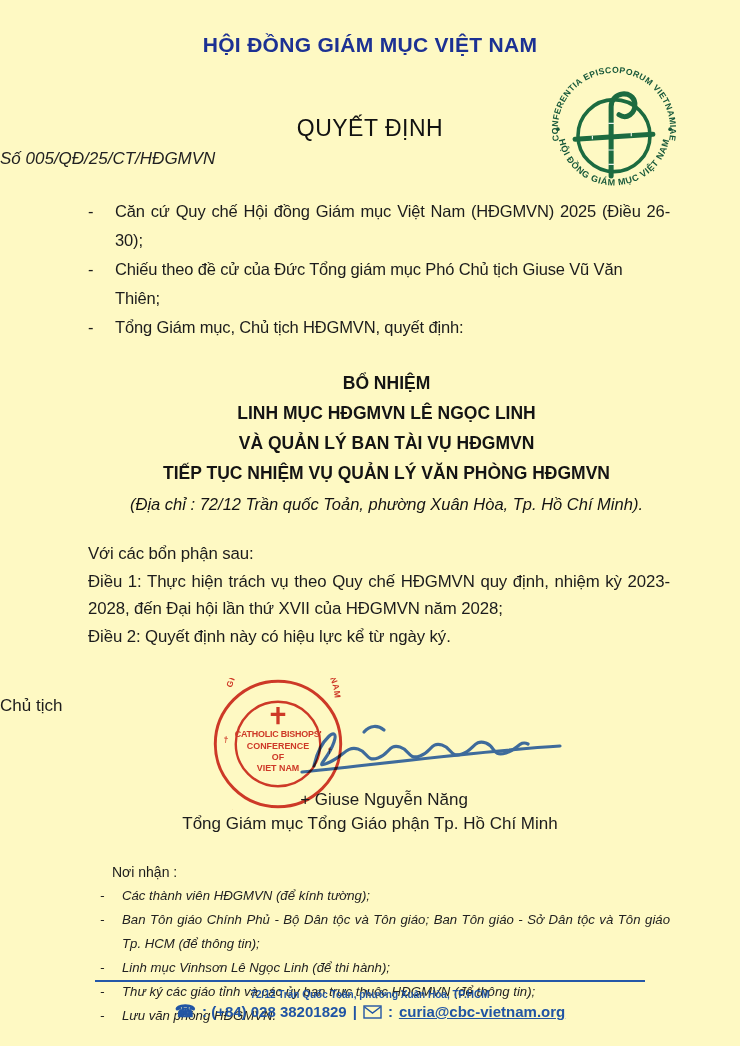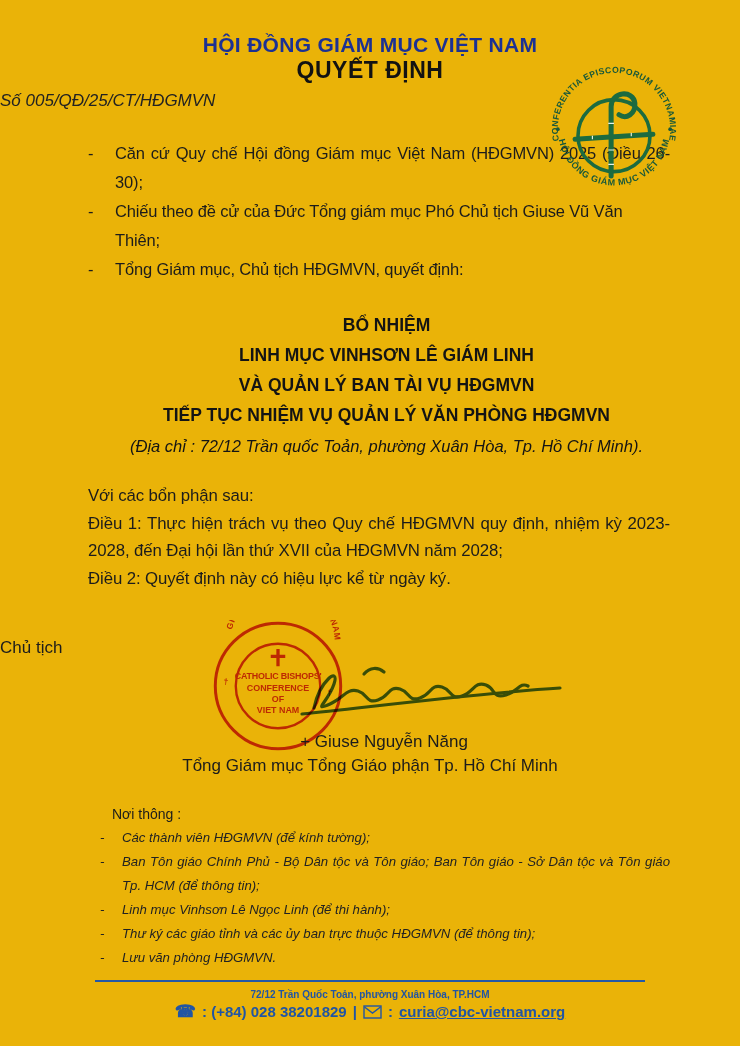"HỘI ĐỒNG GIÁM MỤC VIỆT" .page { background: #eab308 -> #fef9c3 }
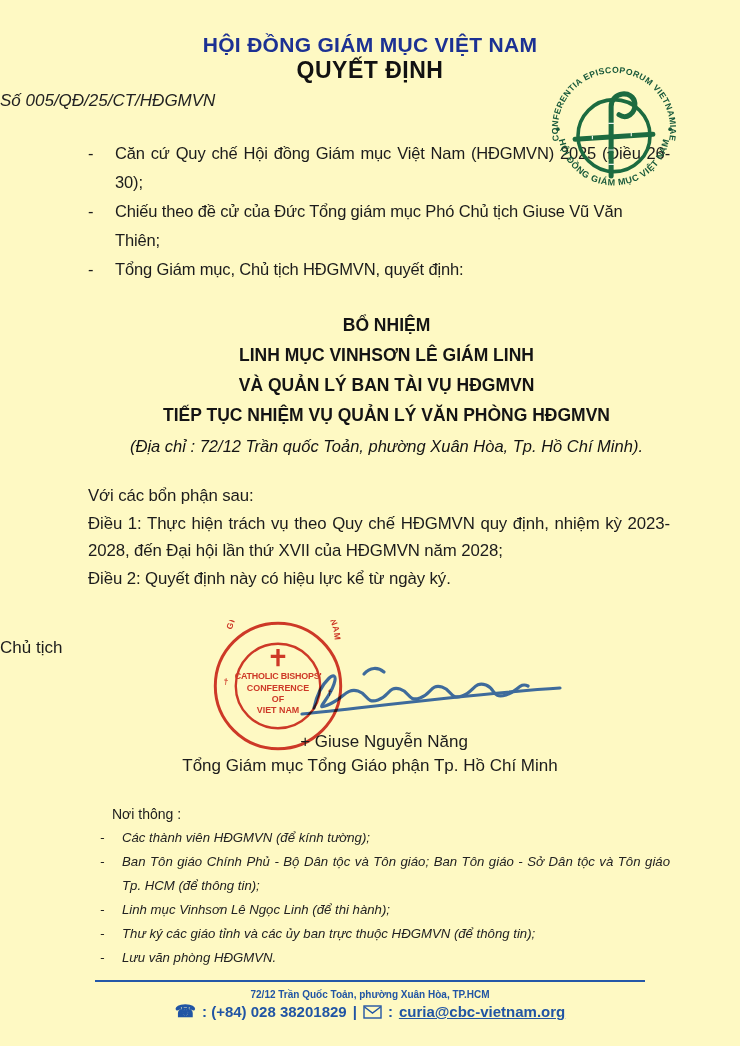"QUYẾT ĐỊNH" .doc-title { font-weight: bold -> normal; margin-top: none -> 58px }
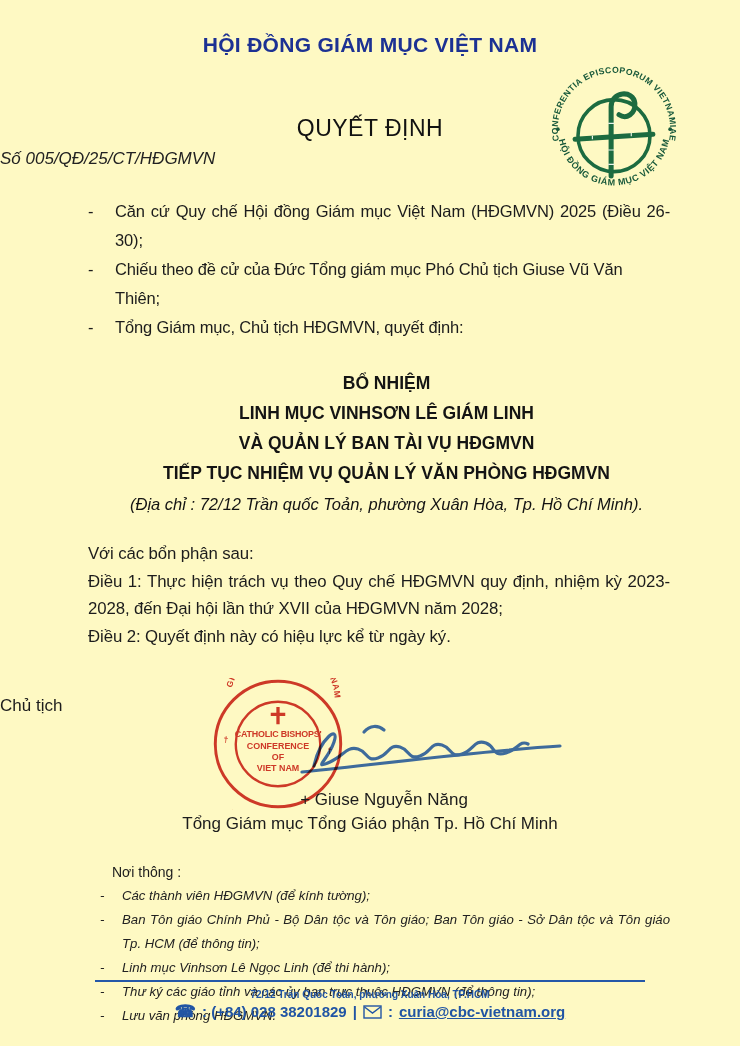"LINH MỤC VINHSƠN LÊ GIÁM" div { text: VINHSƠN LÊ GIÁM -> HĐGMVN LÊ NGỌC }
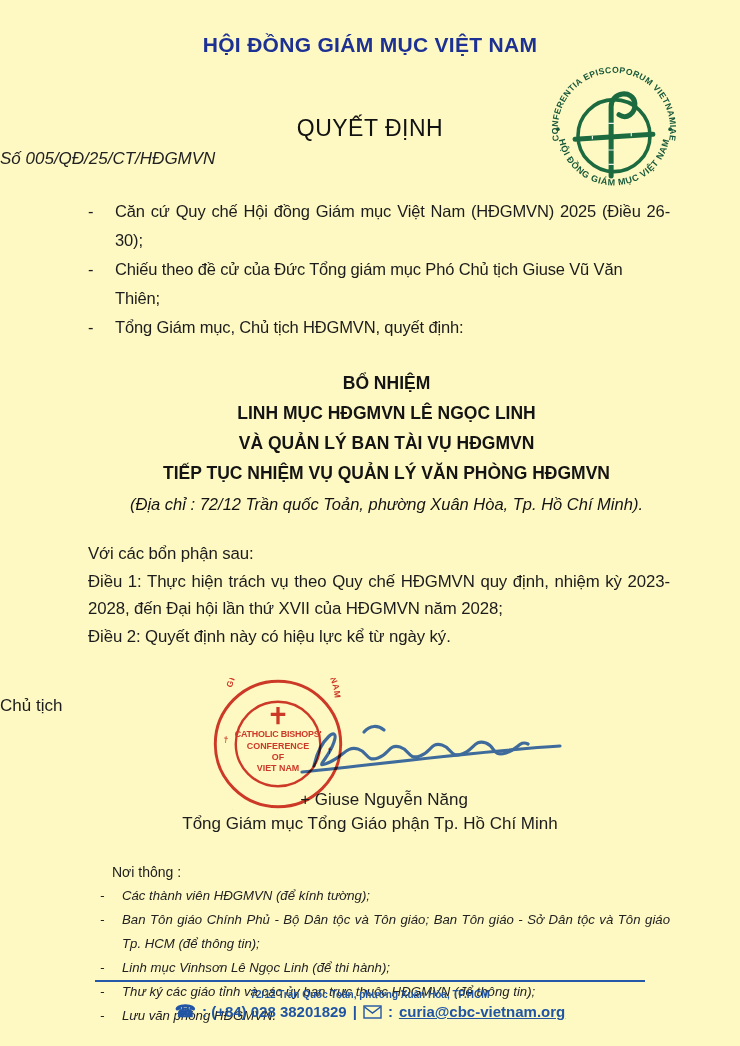"Nơi thông :" div.r-heading { text: thông -> nhận }
